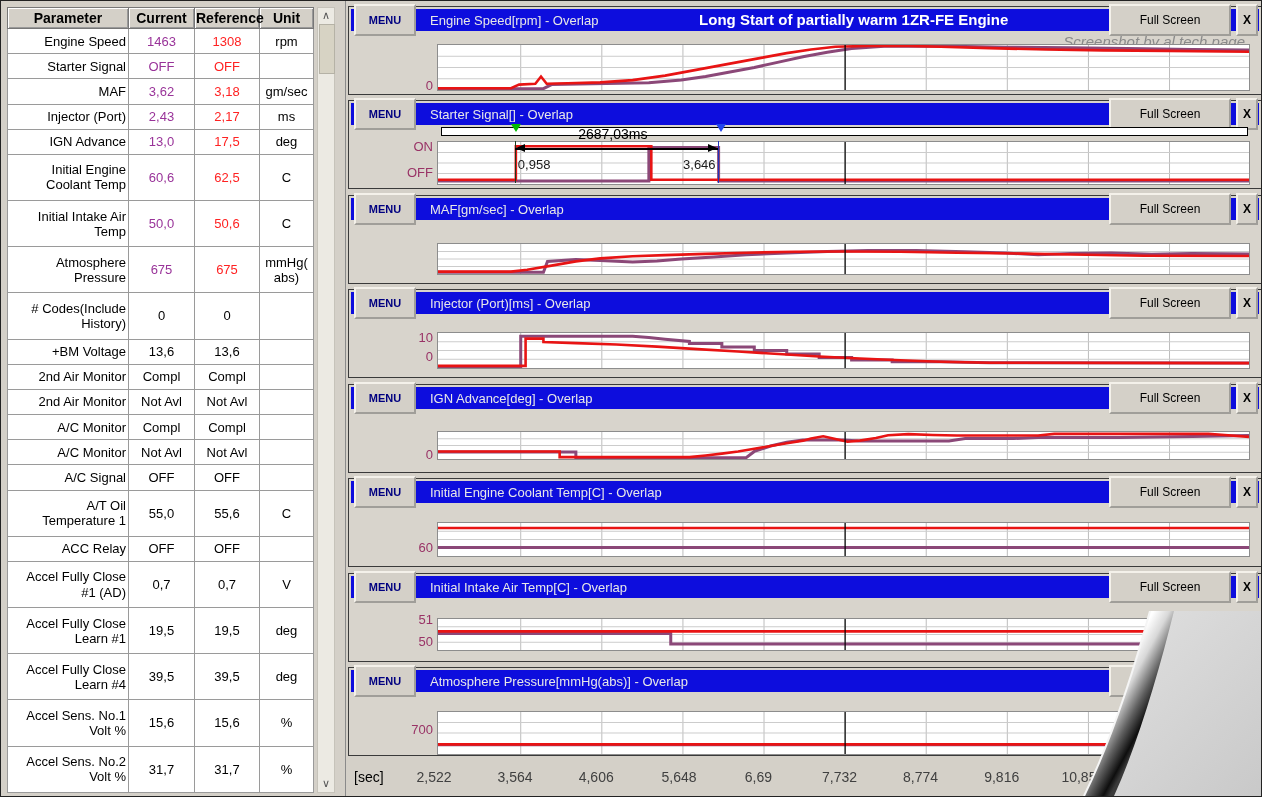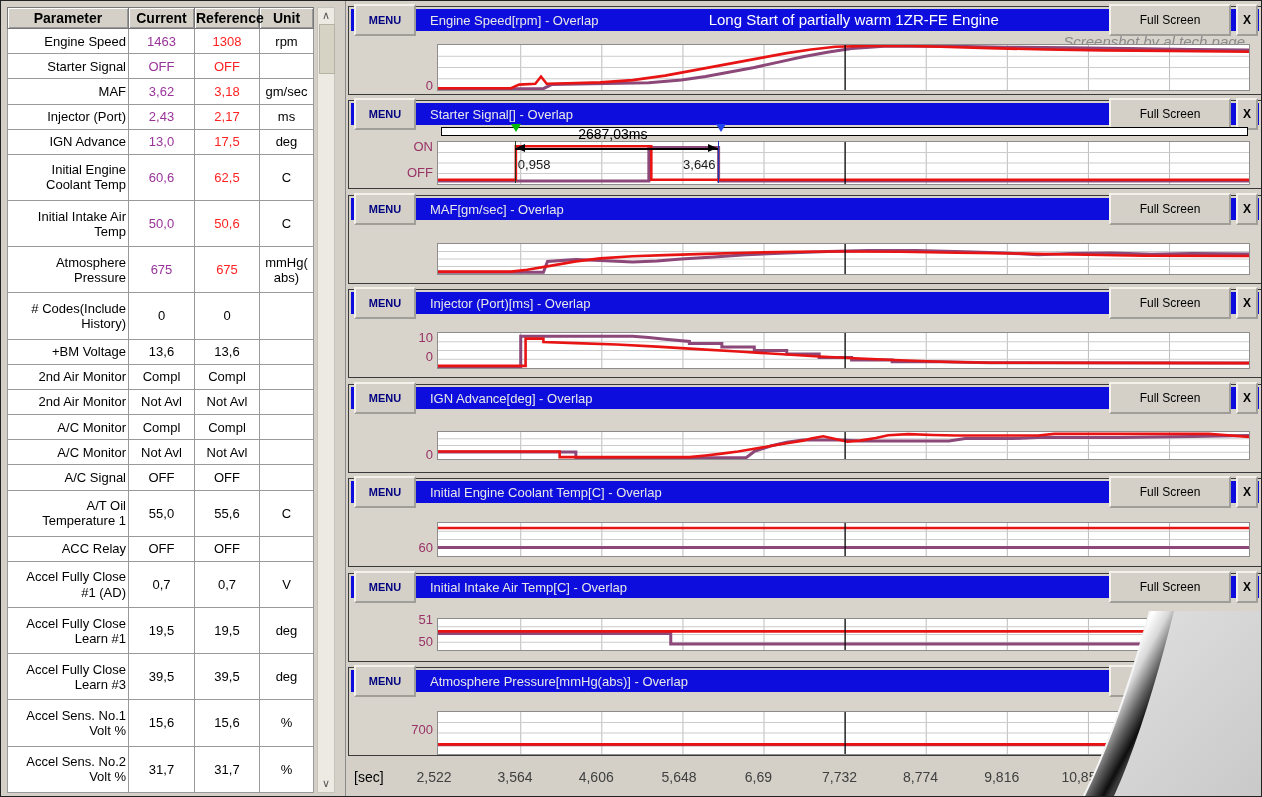"Long Start of partially warm" .banner { font-weight: normal -> bold }
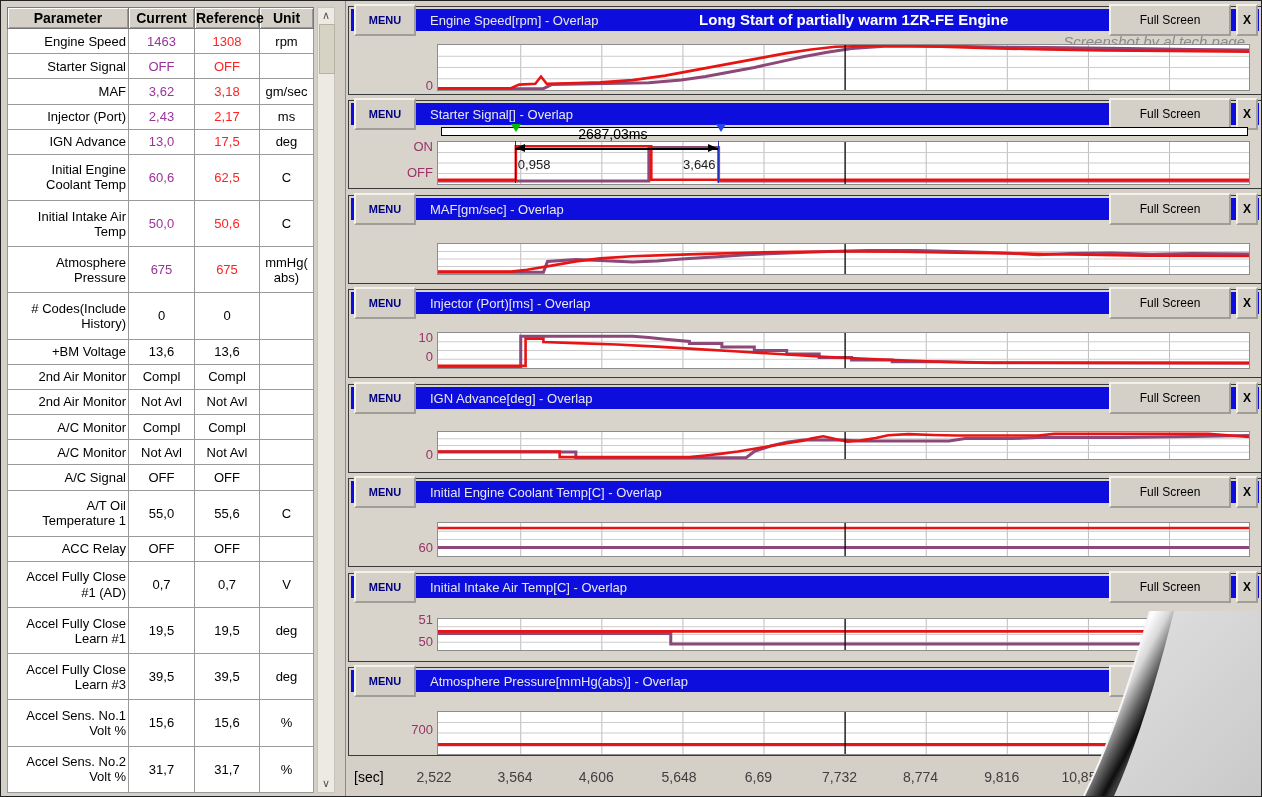"Accel Fully Close Learn #3" td.param { text: 3 -> 4 }
